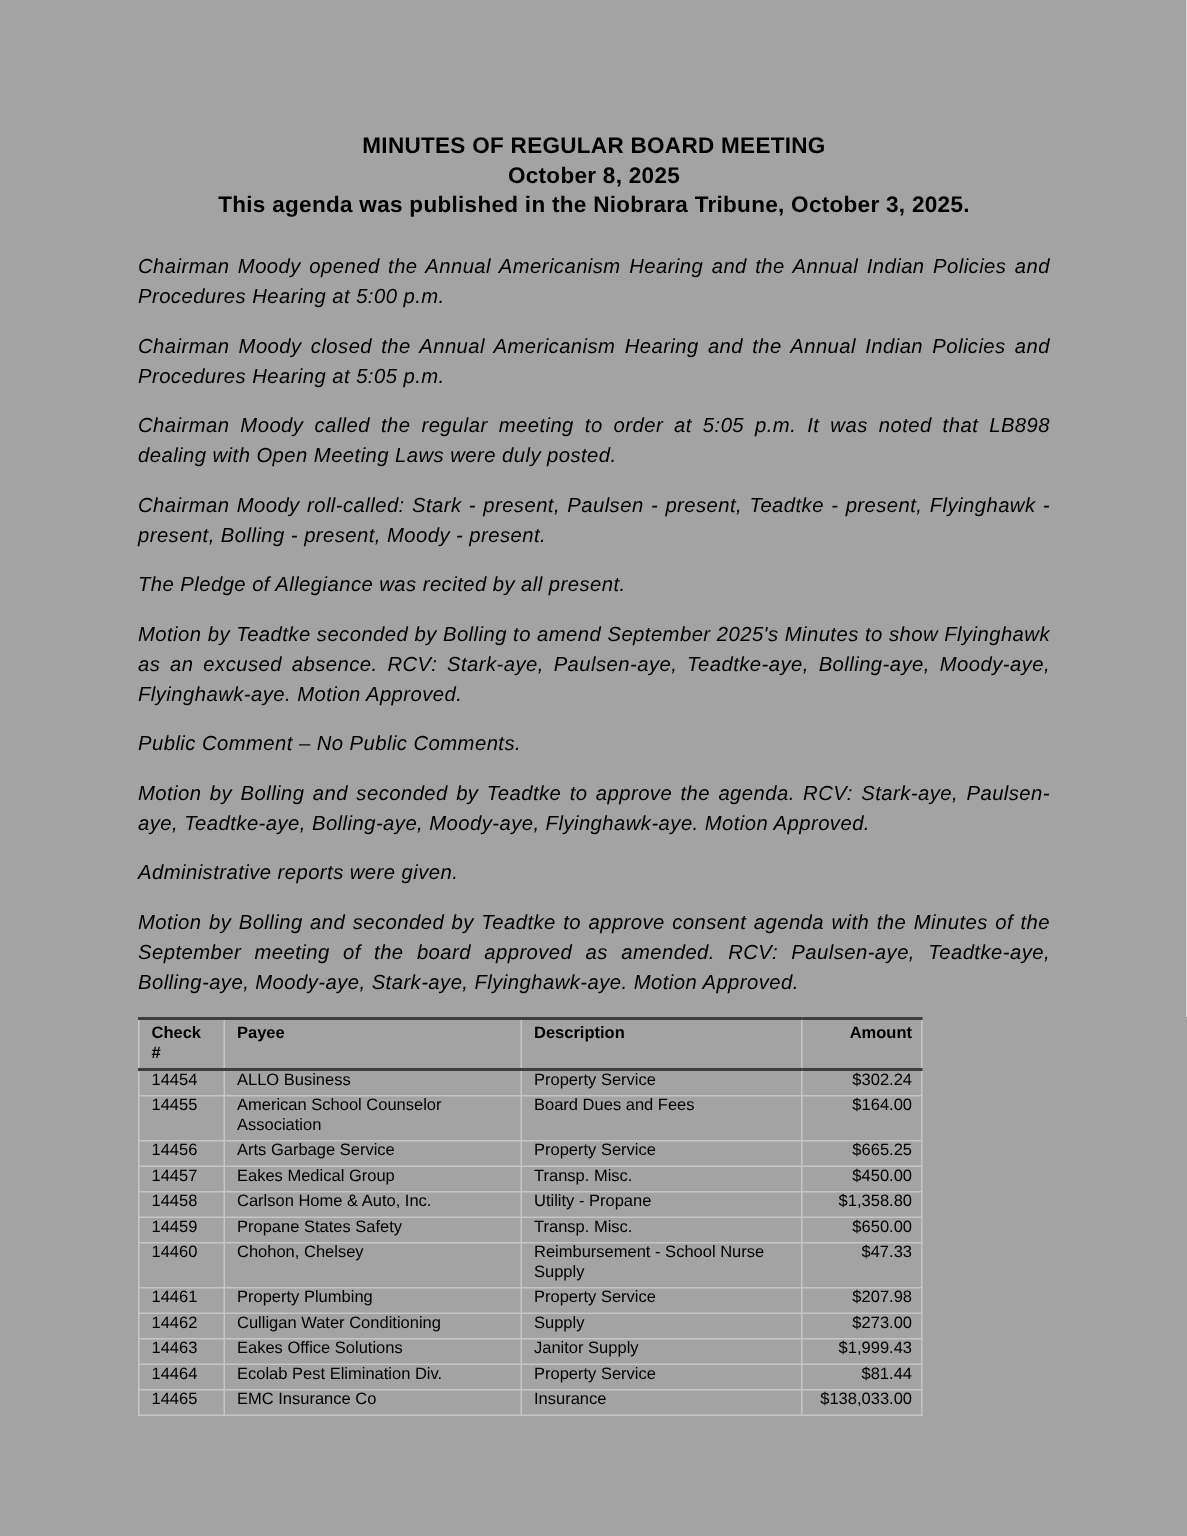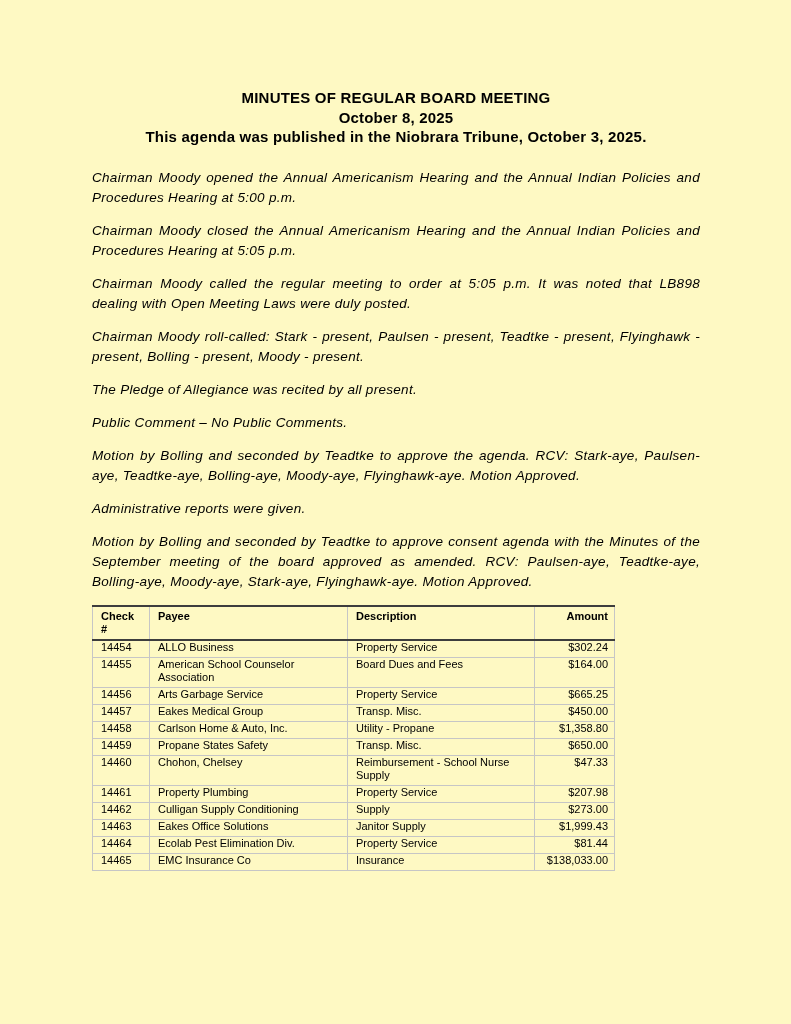"MINUTES OF REGULAR BOARD MEETING" .page { background: #fef9c3 -> #a3a3a3 }
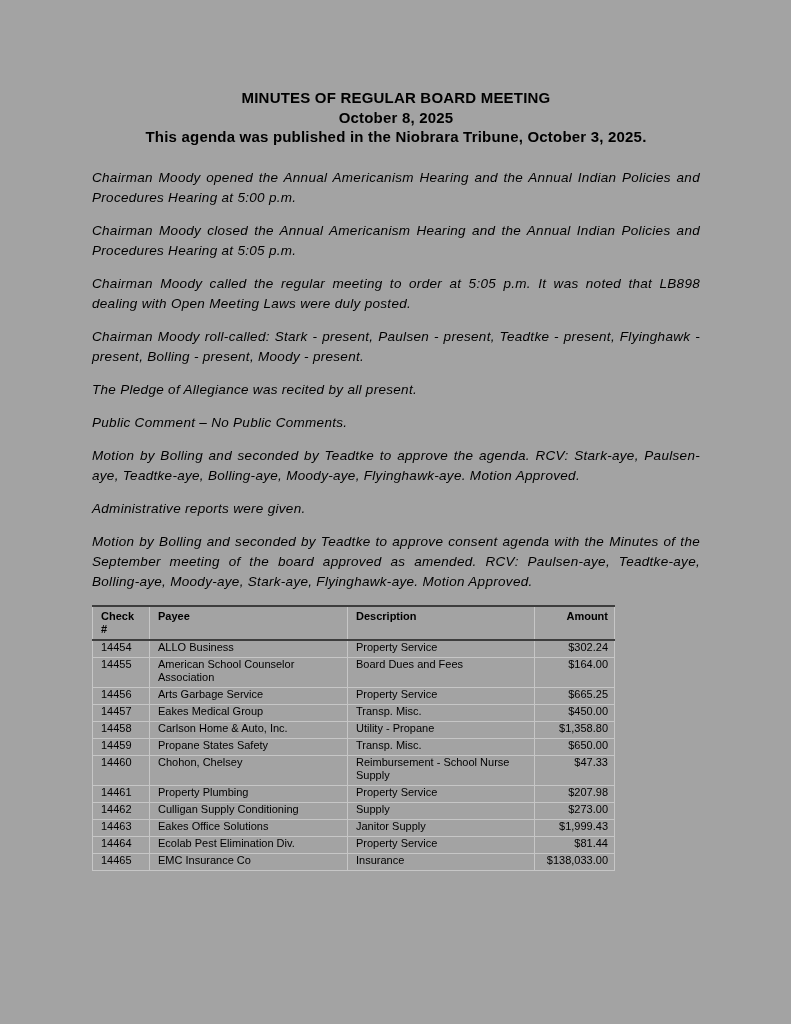"Motion by Teadtke seconded by" p { html: none -> <p>Motion by Teadtke seconded by Bolling to amend September 2025's Minutes to show Flyinghawk as an excused absence. RCV: Stark-aye, Paulsen-aye, Teadtke-aye, Bolling-aye, Moody-aye, Flyinghawk-aye. Motion Approved.</p> }
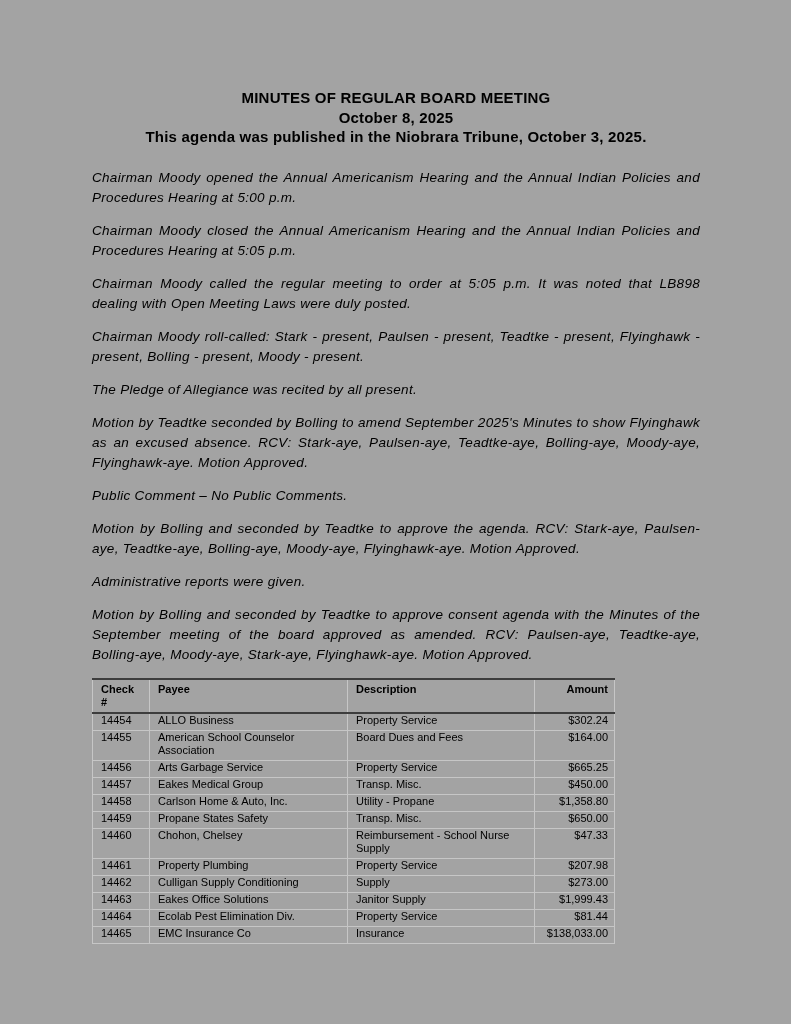"Culligan Supply Conditioning" td { text: Supply -> Water }
